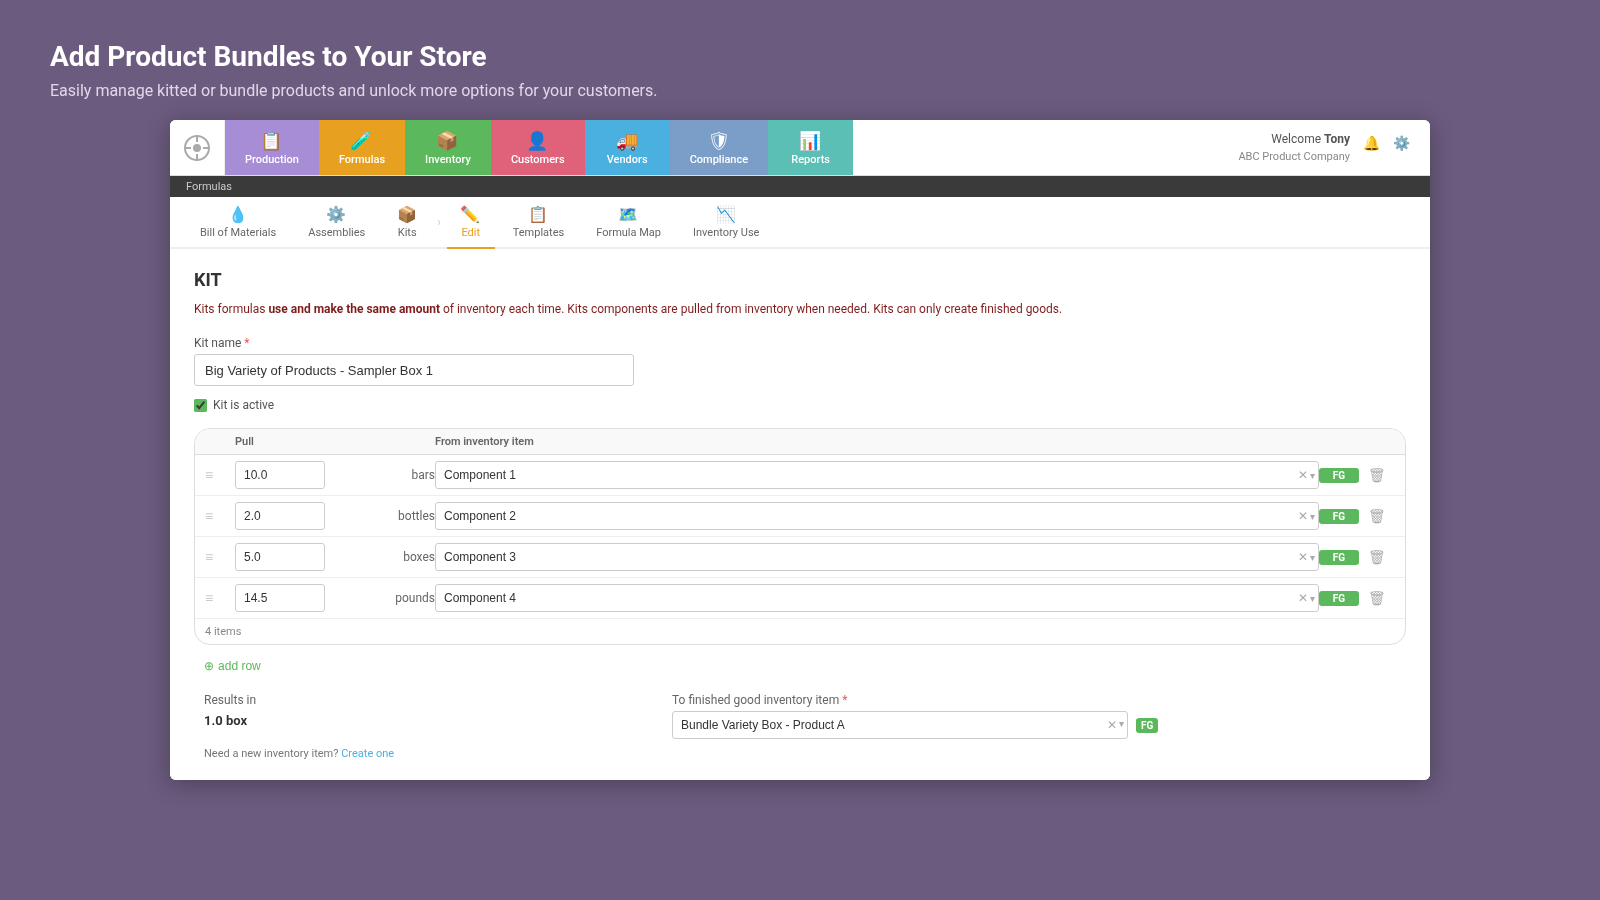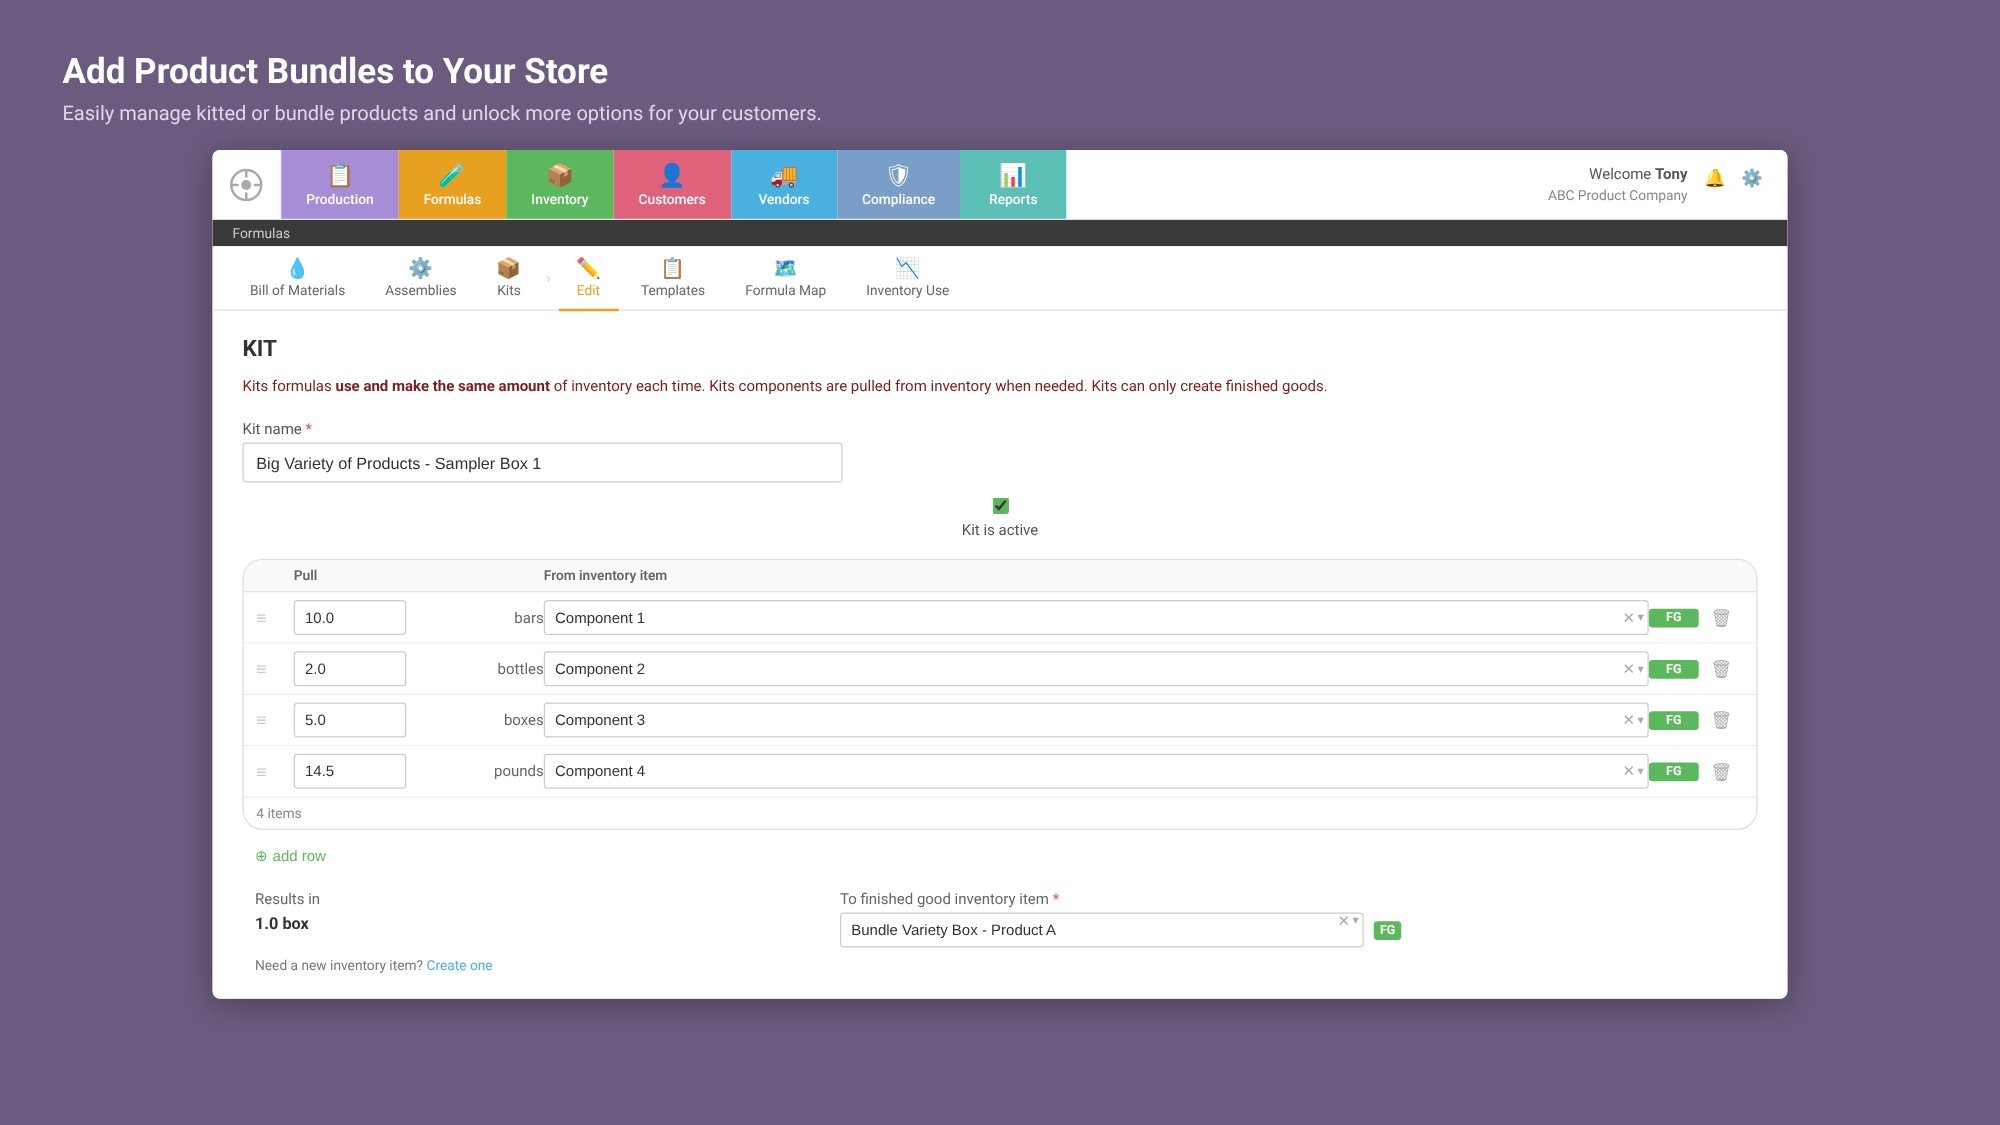"Big Variety of Products -" .form-input { width: 480px -> 440px }
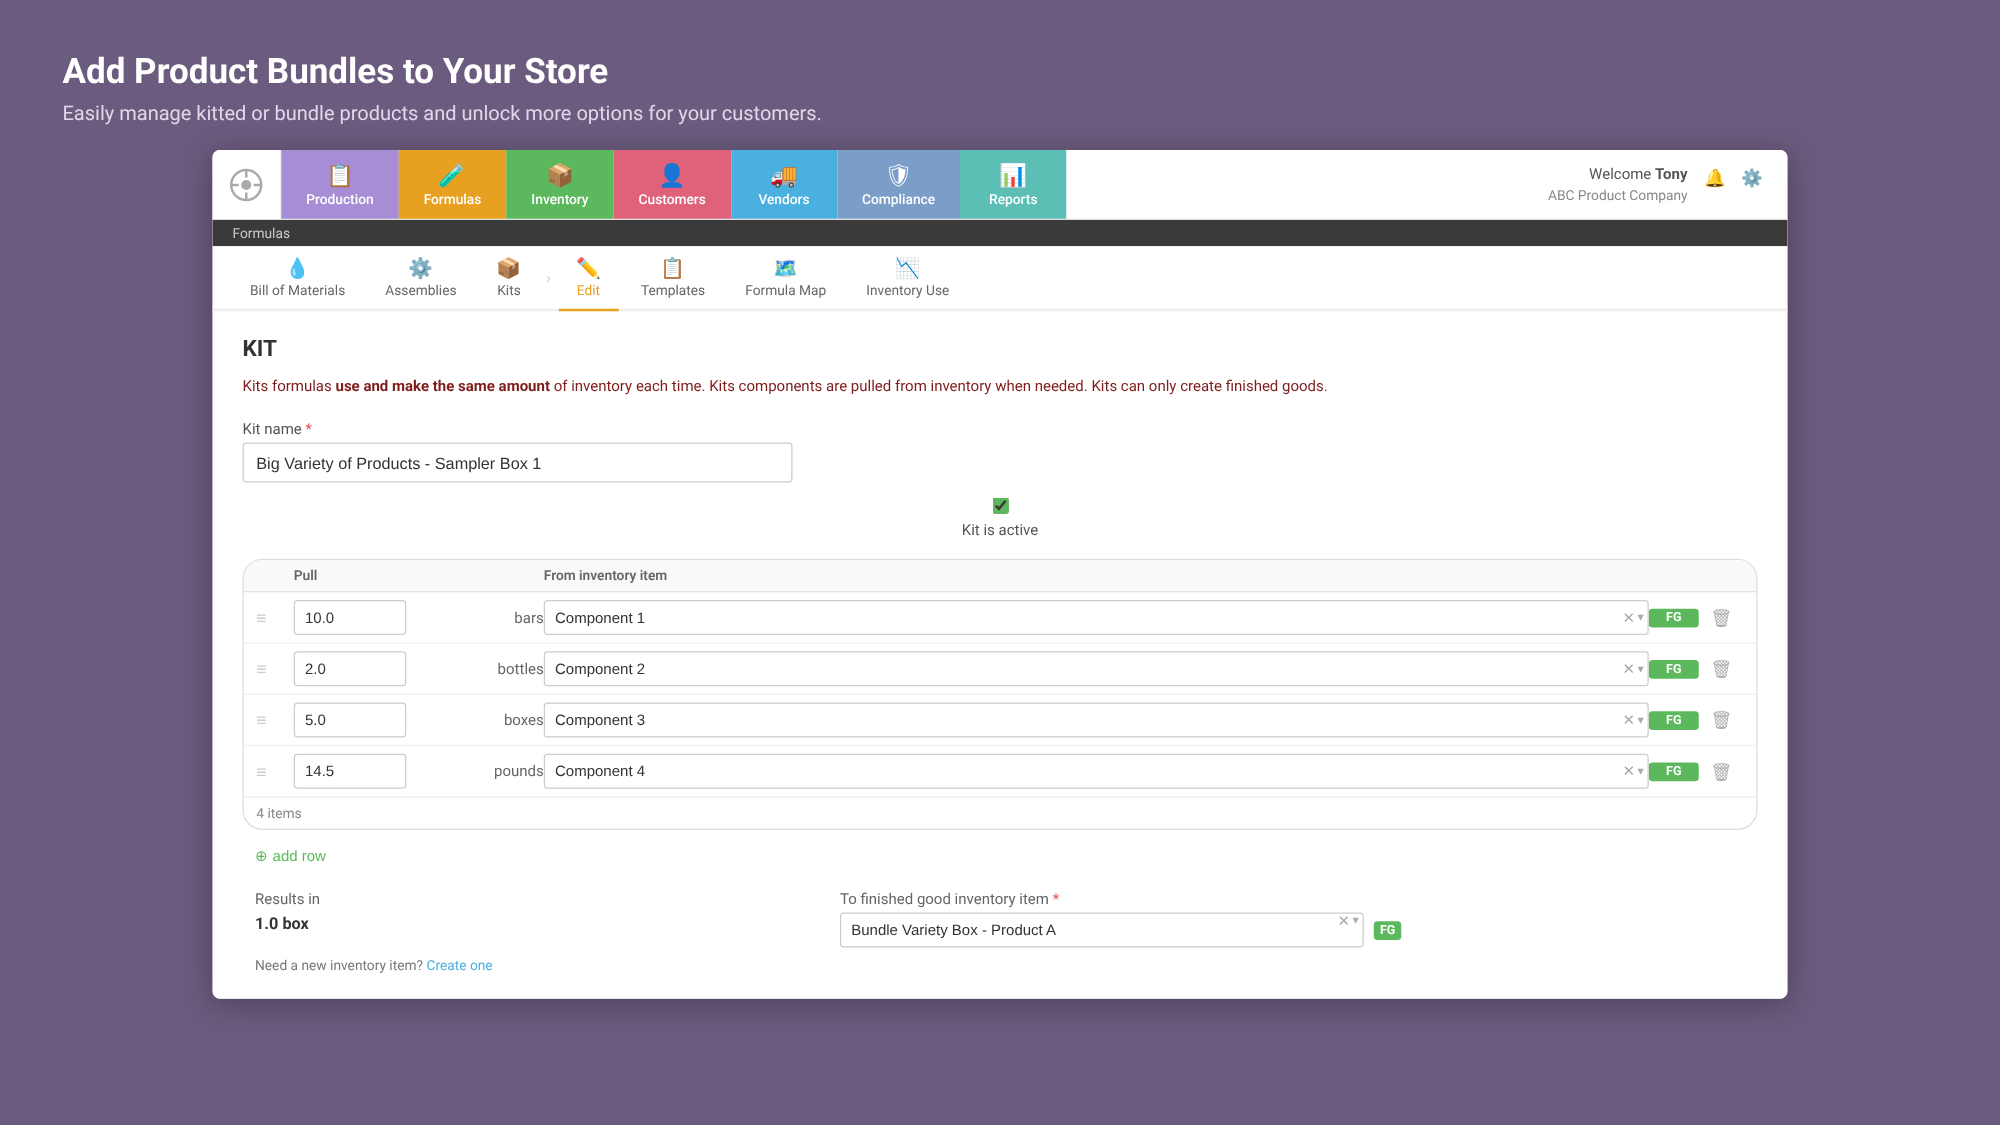"Kit is active" .checkbox-row { flex-direction: column -> none }
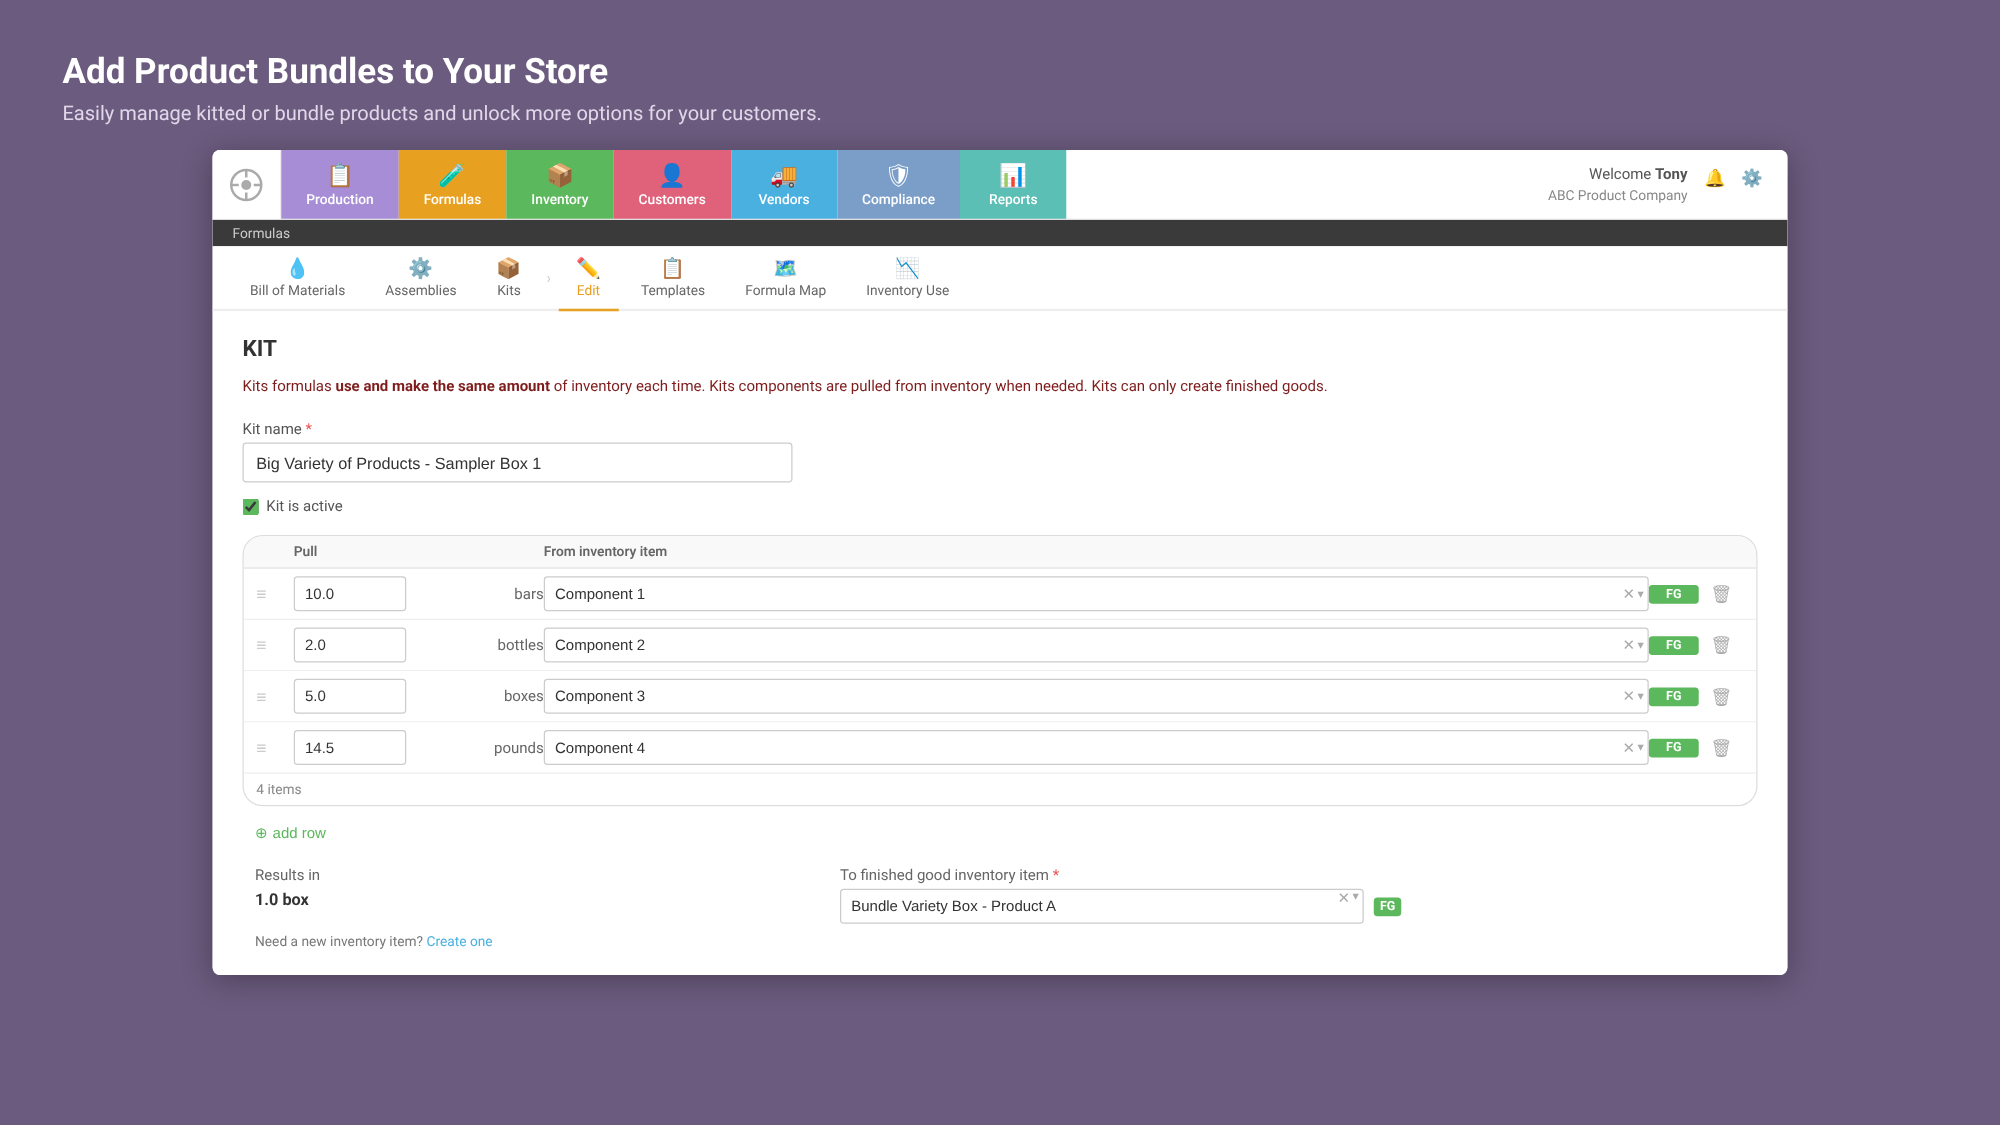"Bundle Variety Box - Product" .results-select-wrapper { align-items: flex-start -> center; width: 419px -> 456px }
